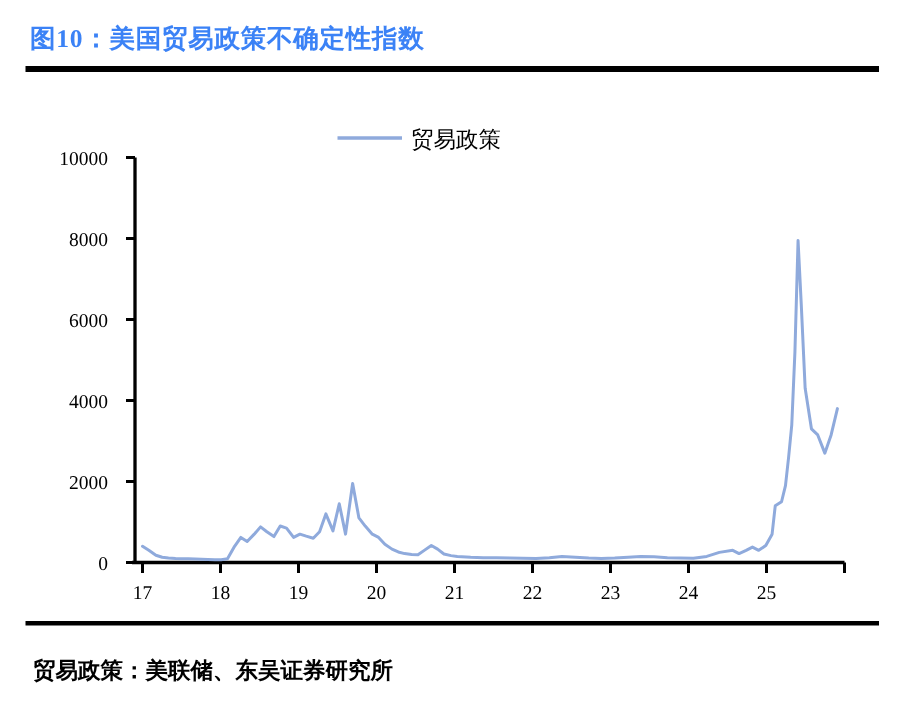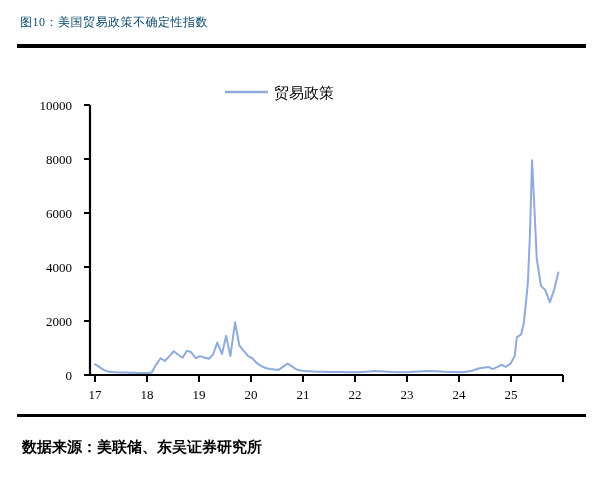"图10：美国贸易政策不确定性指数" .fig-title { color: #0c4a6e -> #3b82f6; font-size: 12px -> 17px; font-weight: normal -> bold }
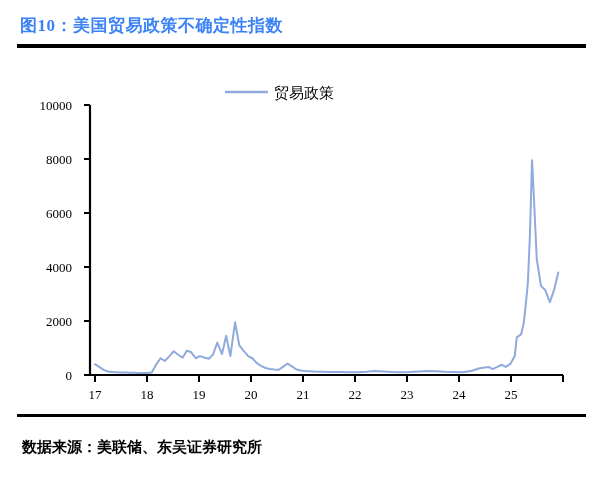"数据来源：美联储、东吴证券研究所" div.source-note { text: 数据来源 -> 贸易政策 }
